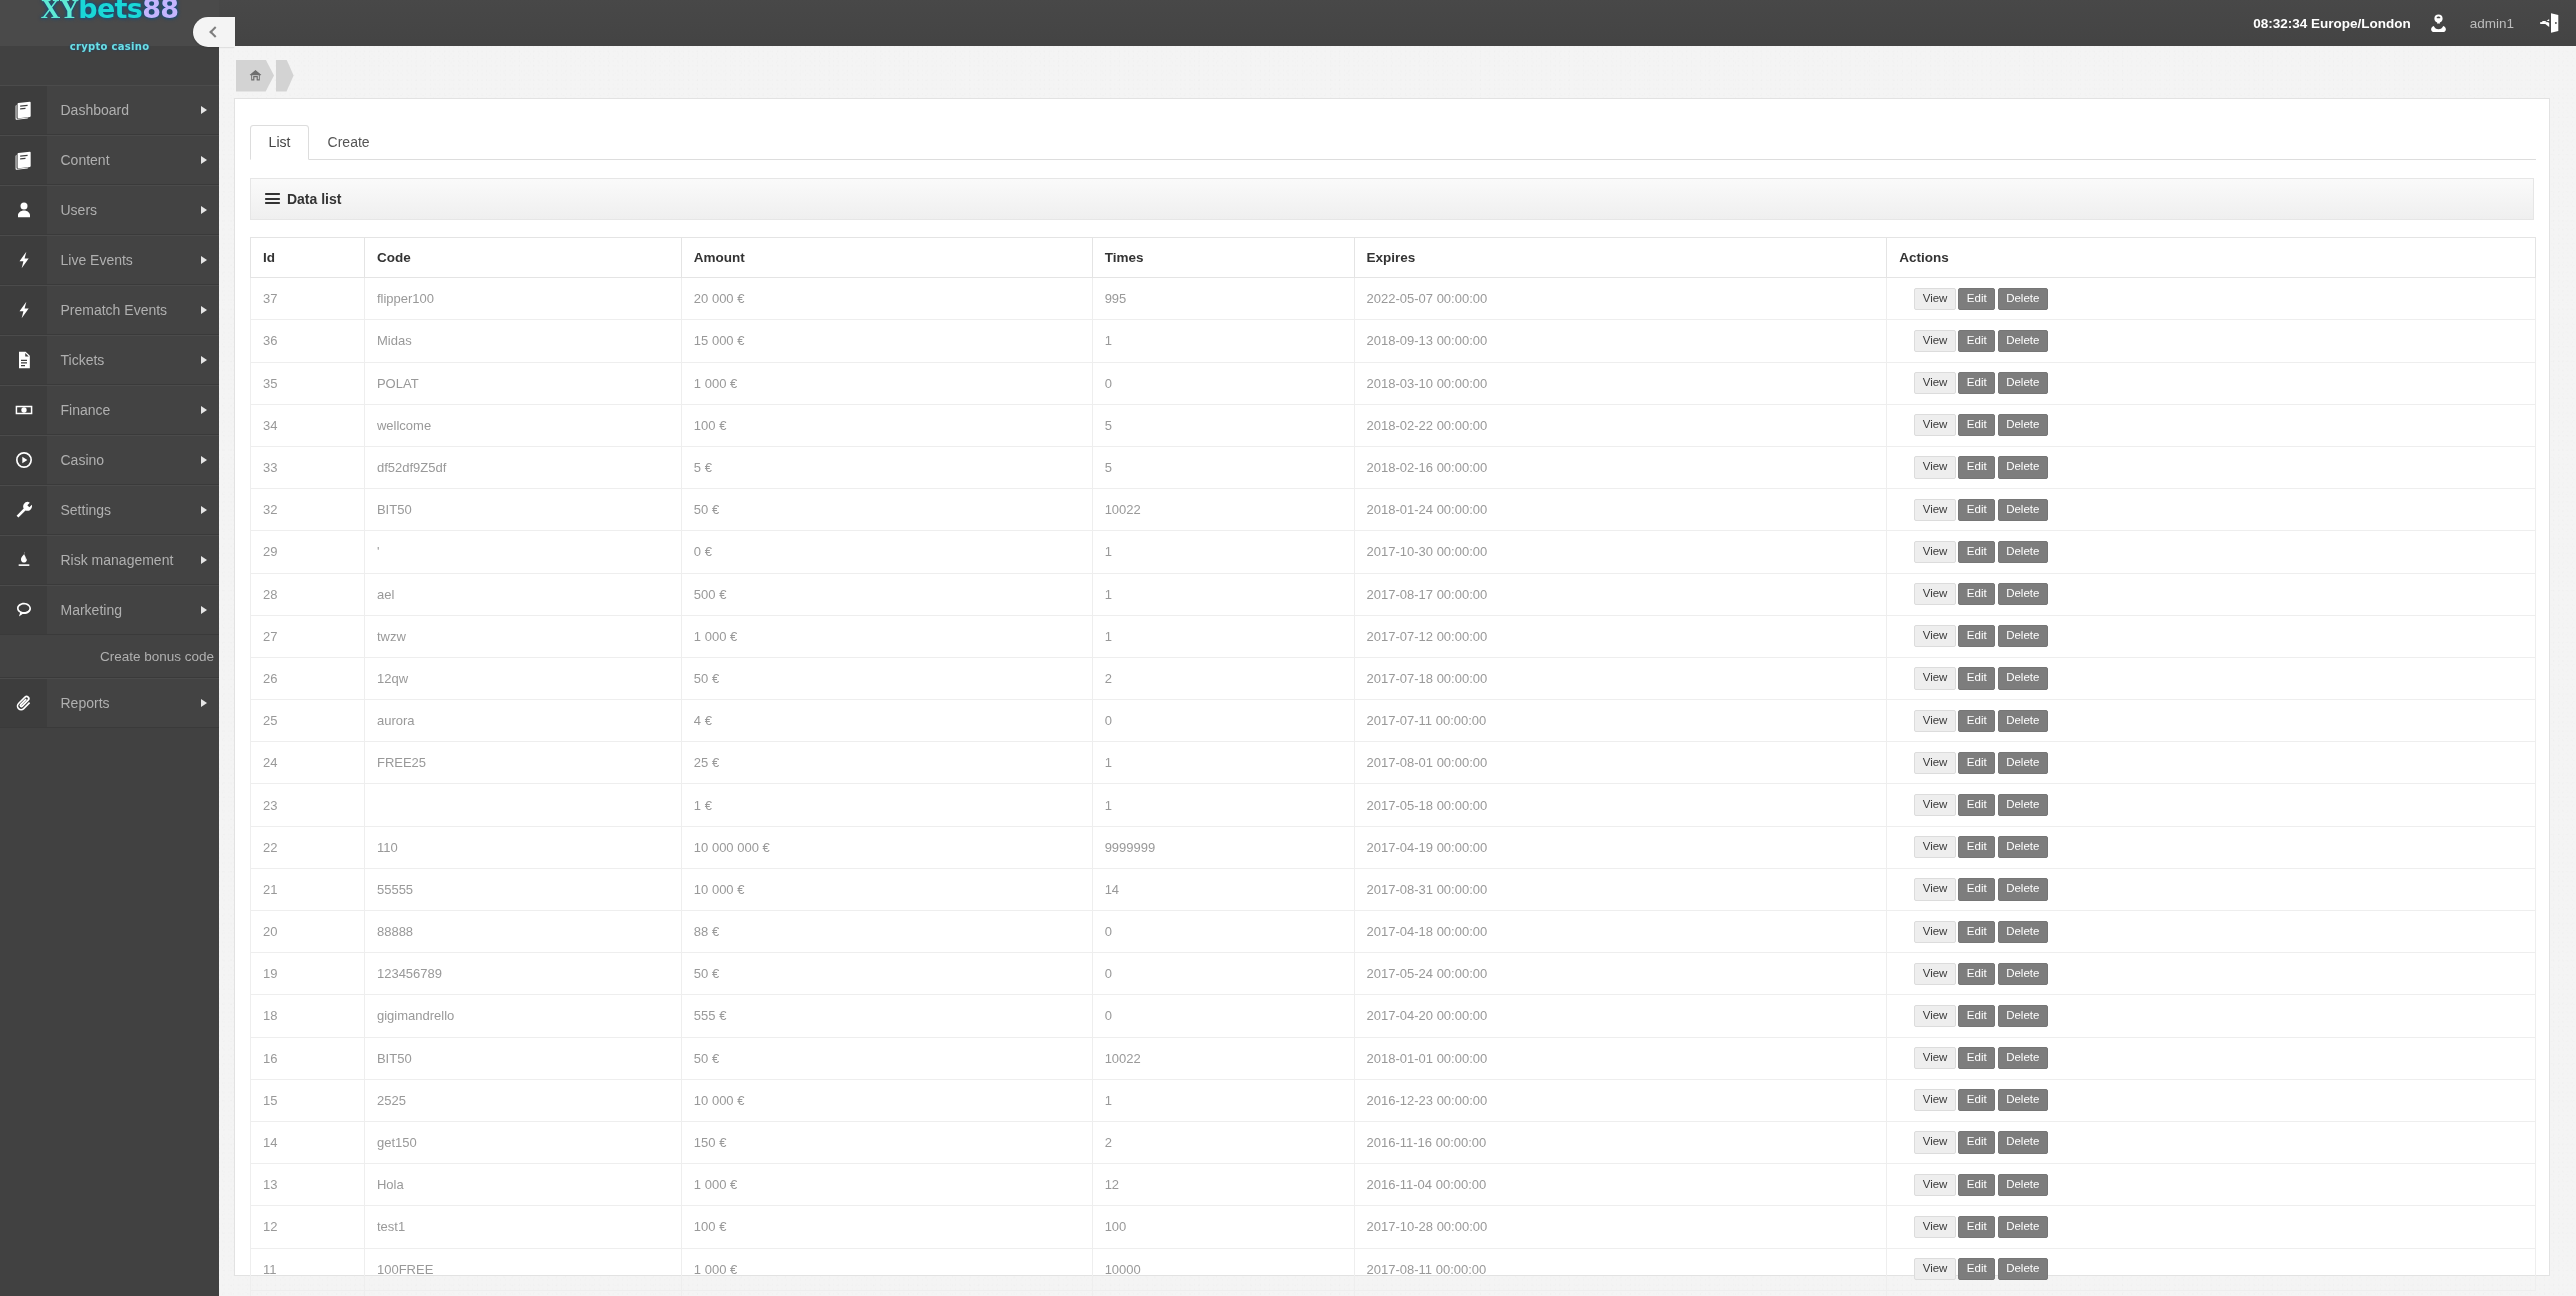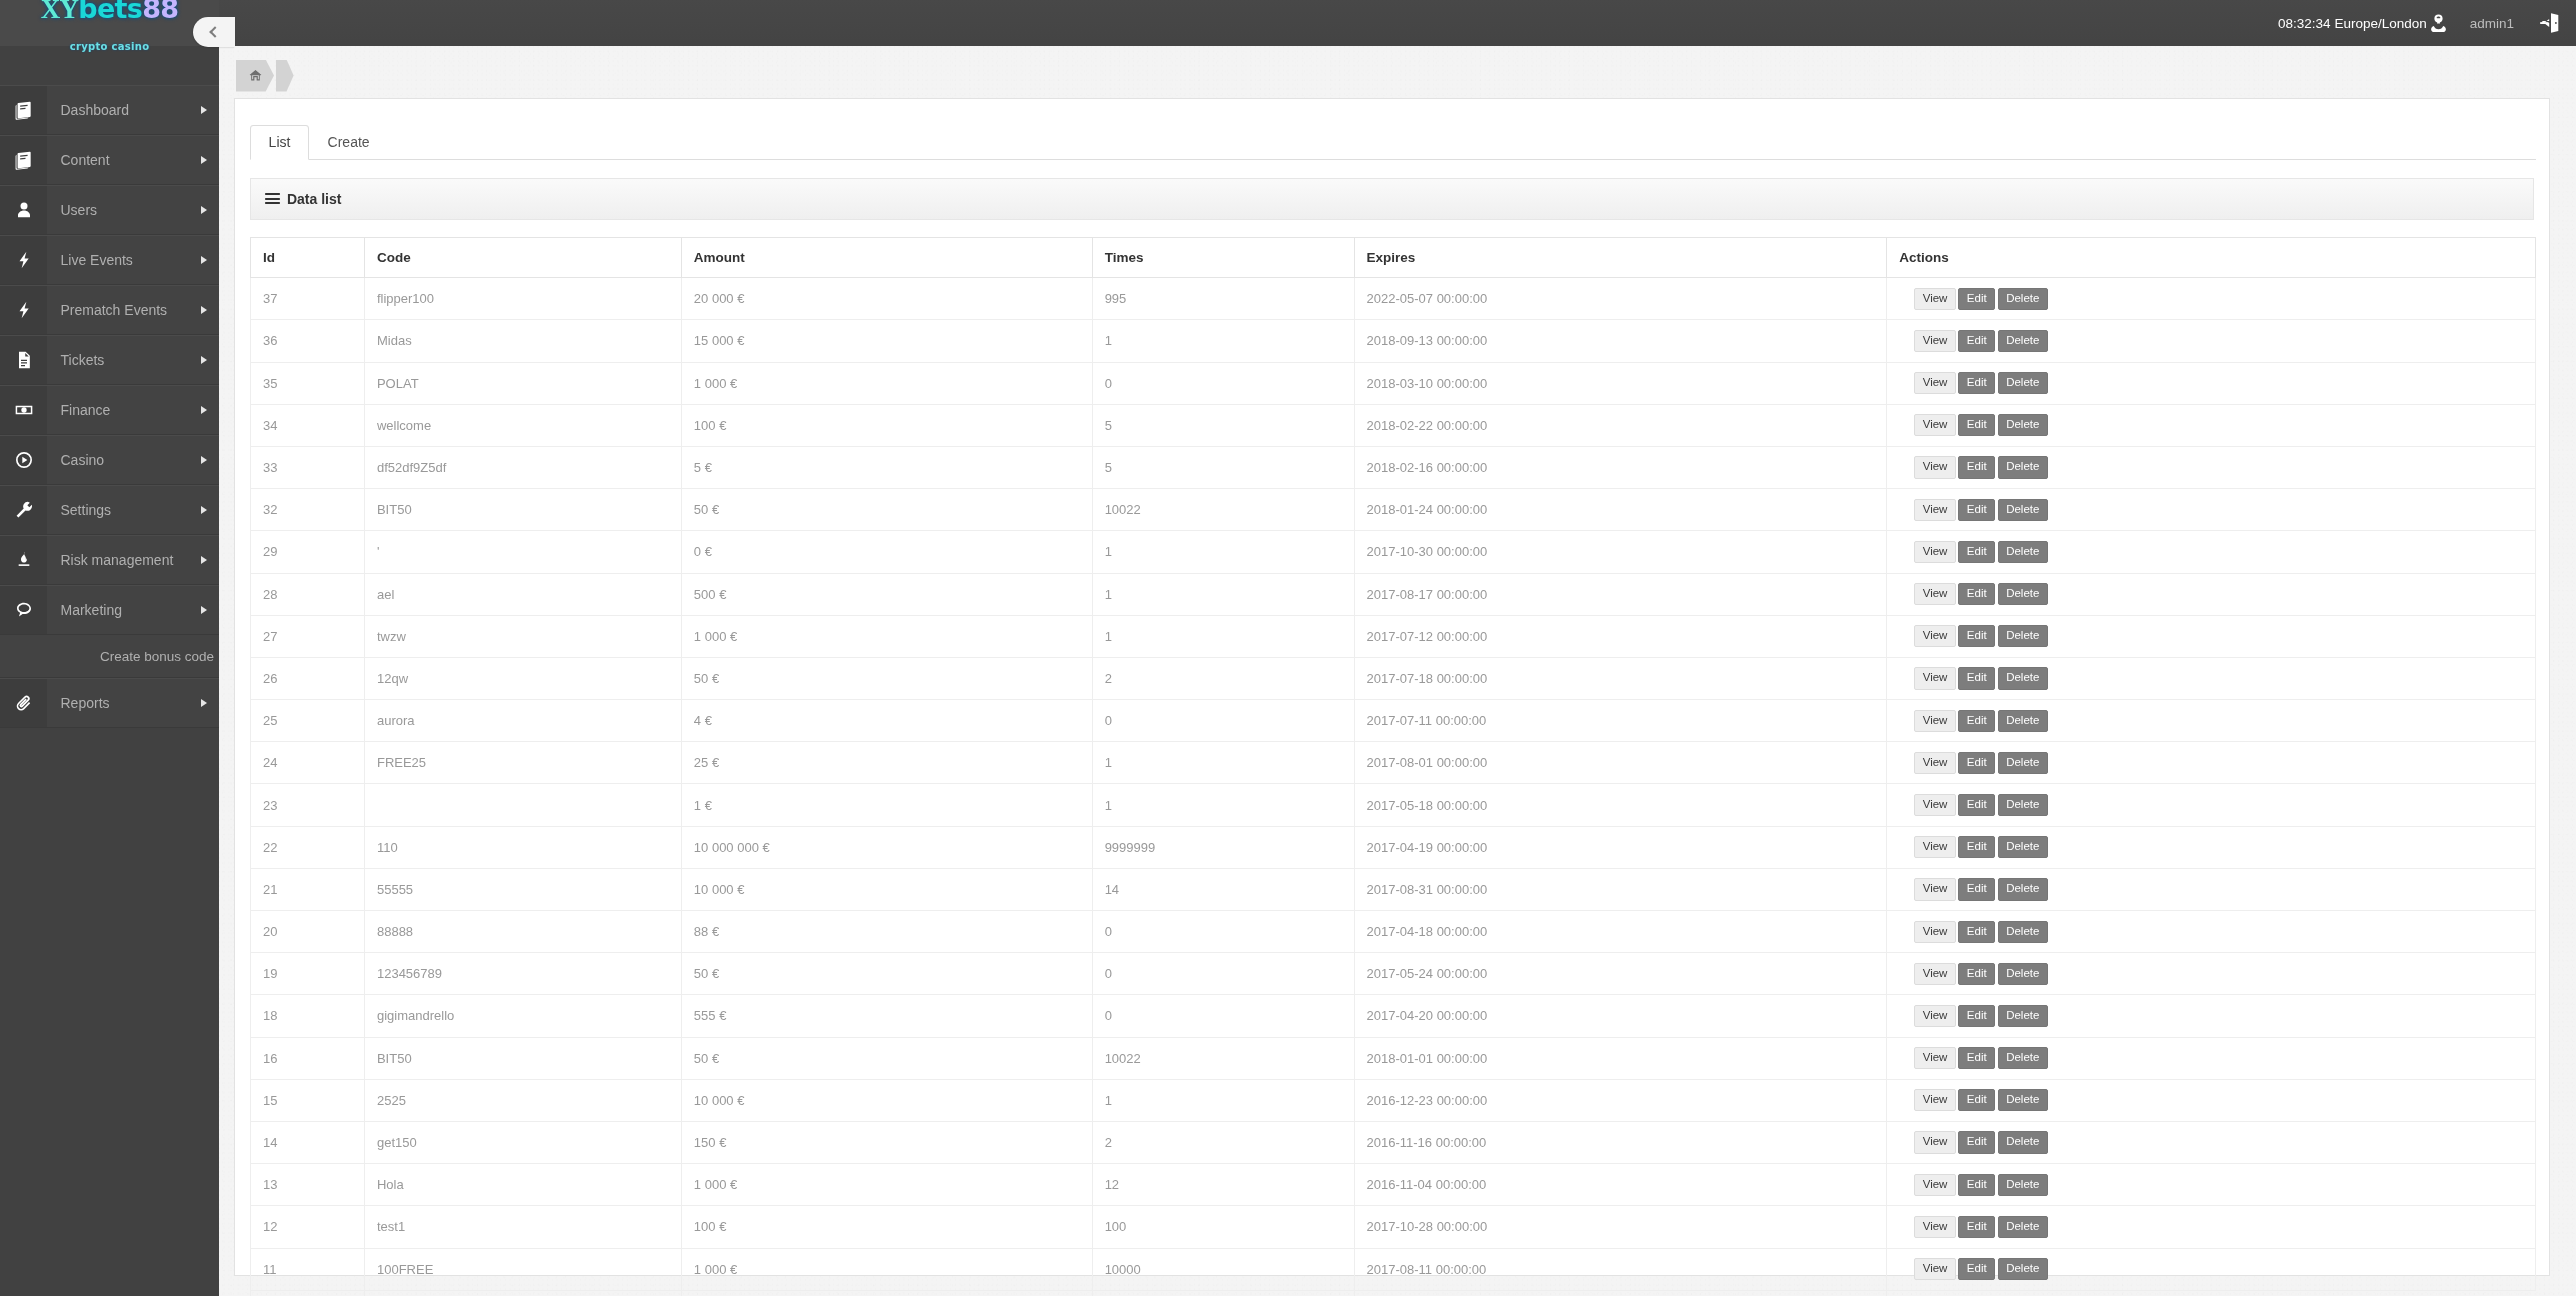"08:32:34 Europe/London" #clock { font-weight: 400 -> 700; margin-right: none -> 16px }
